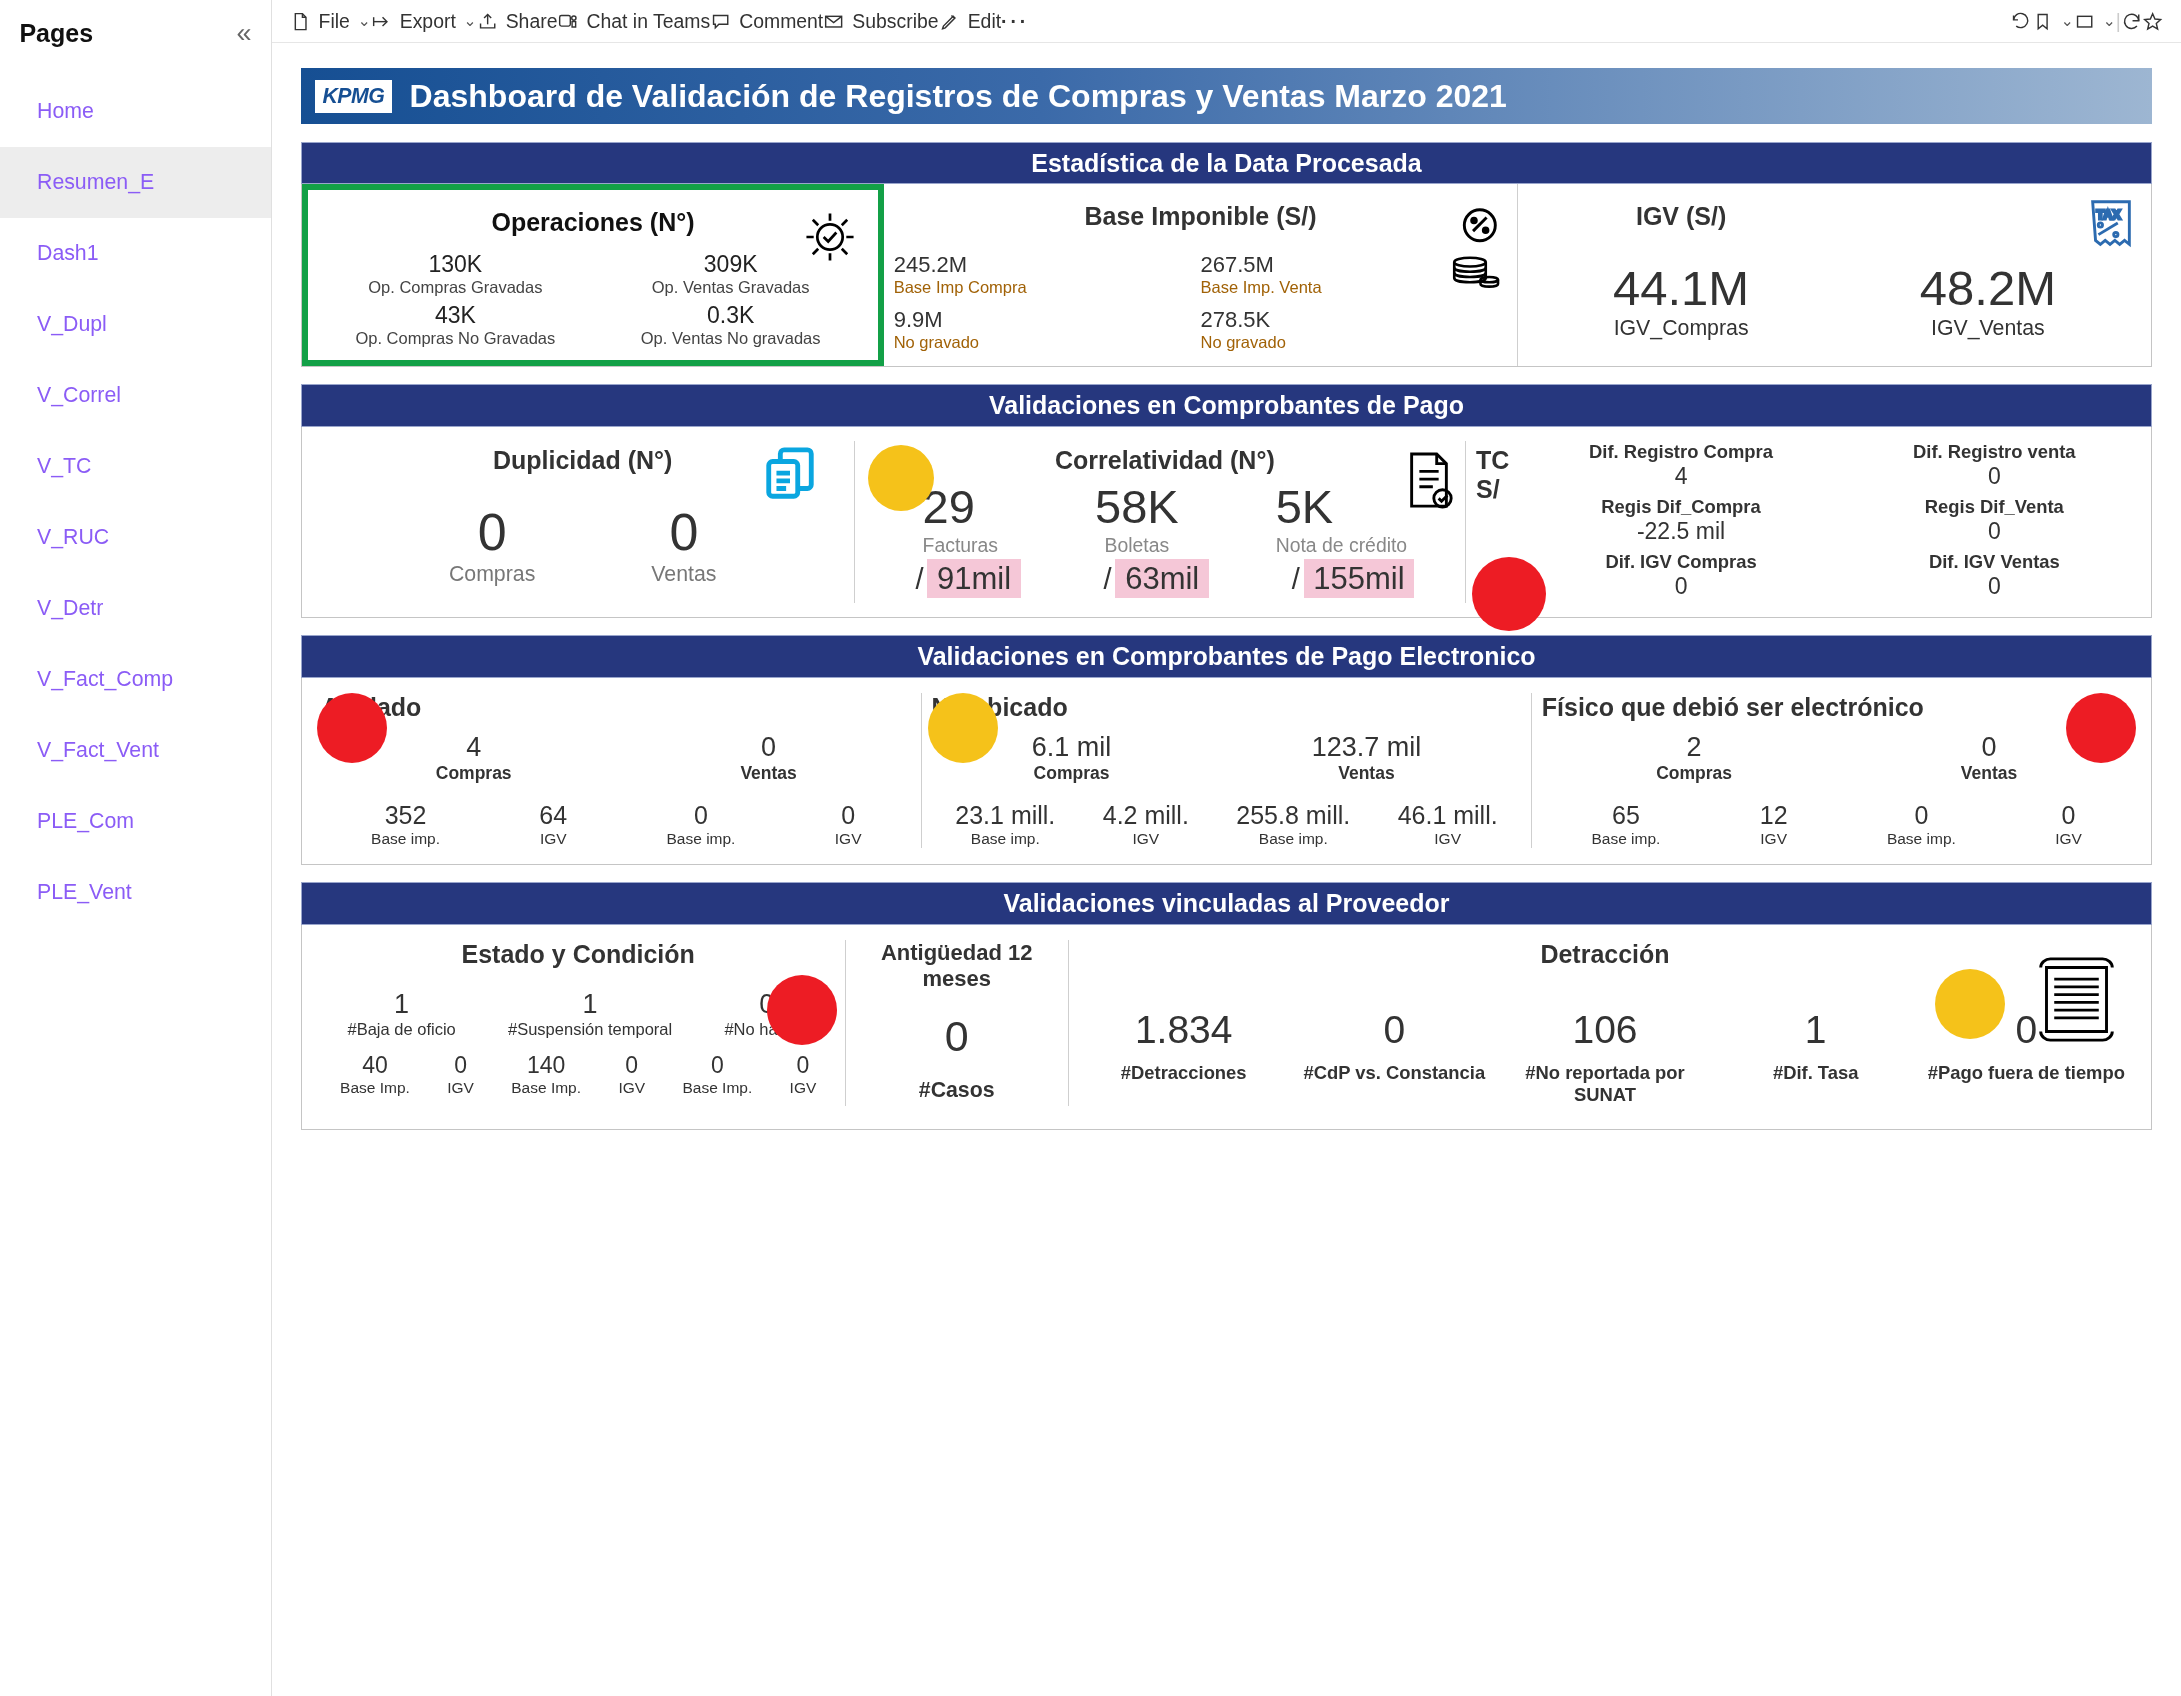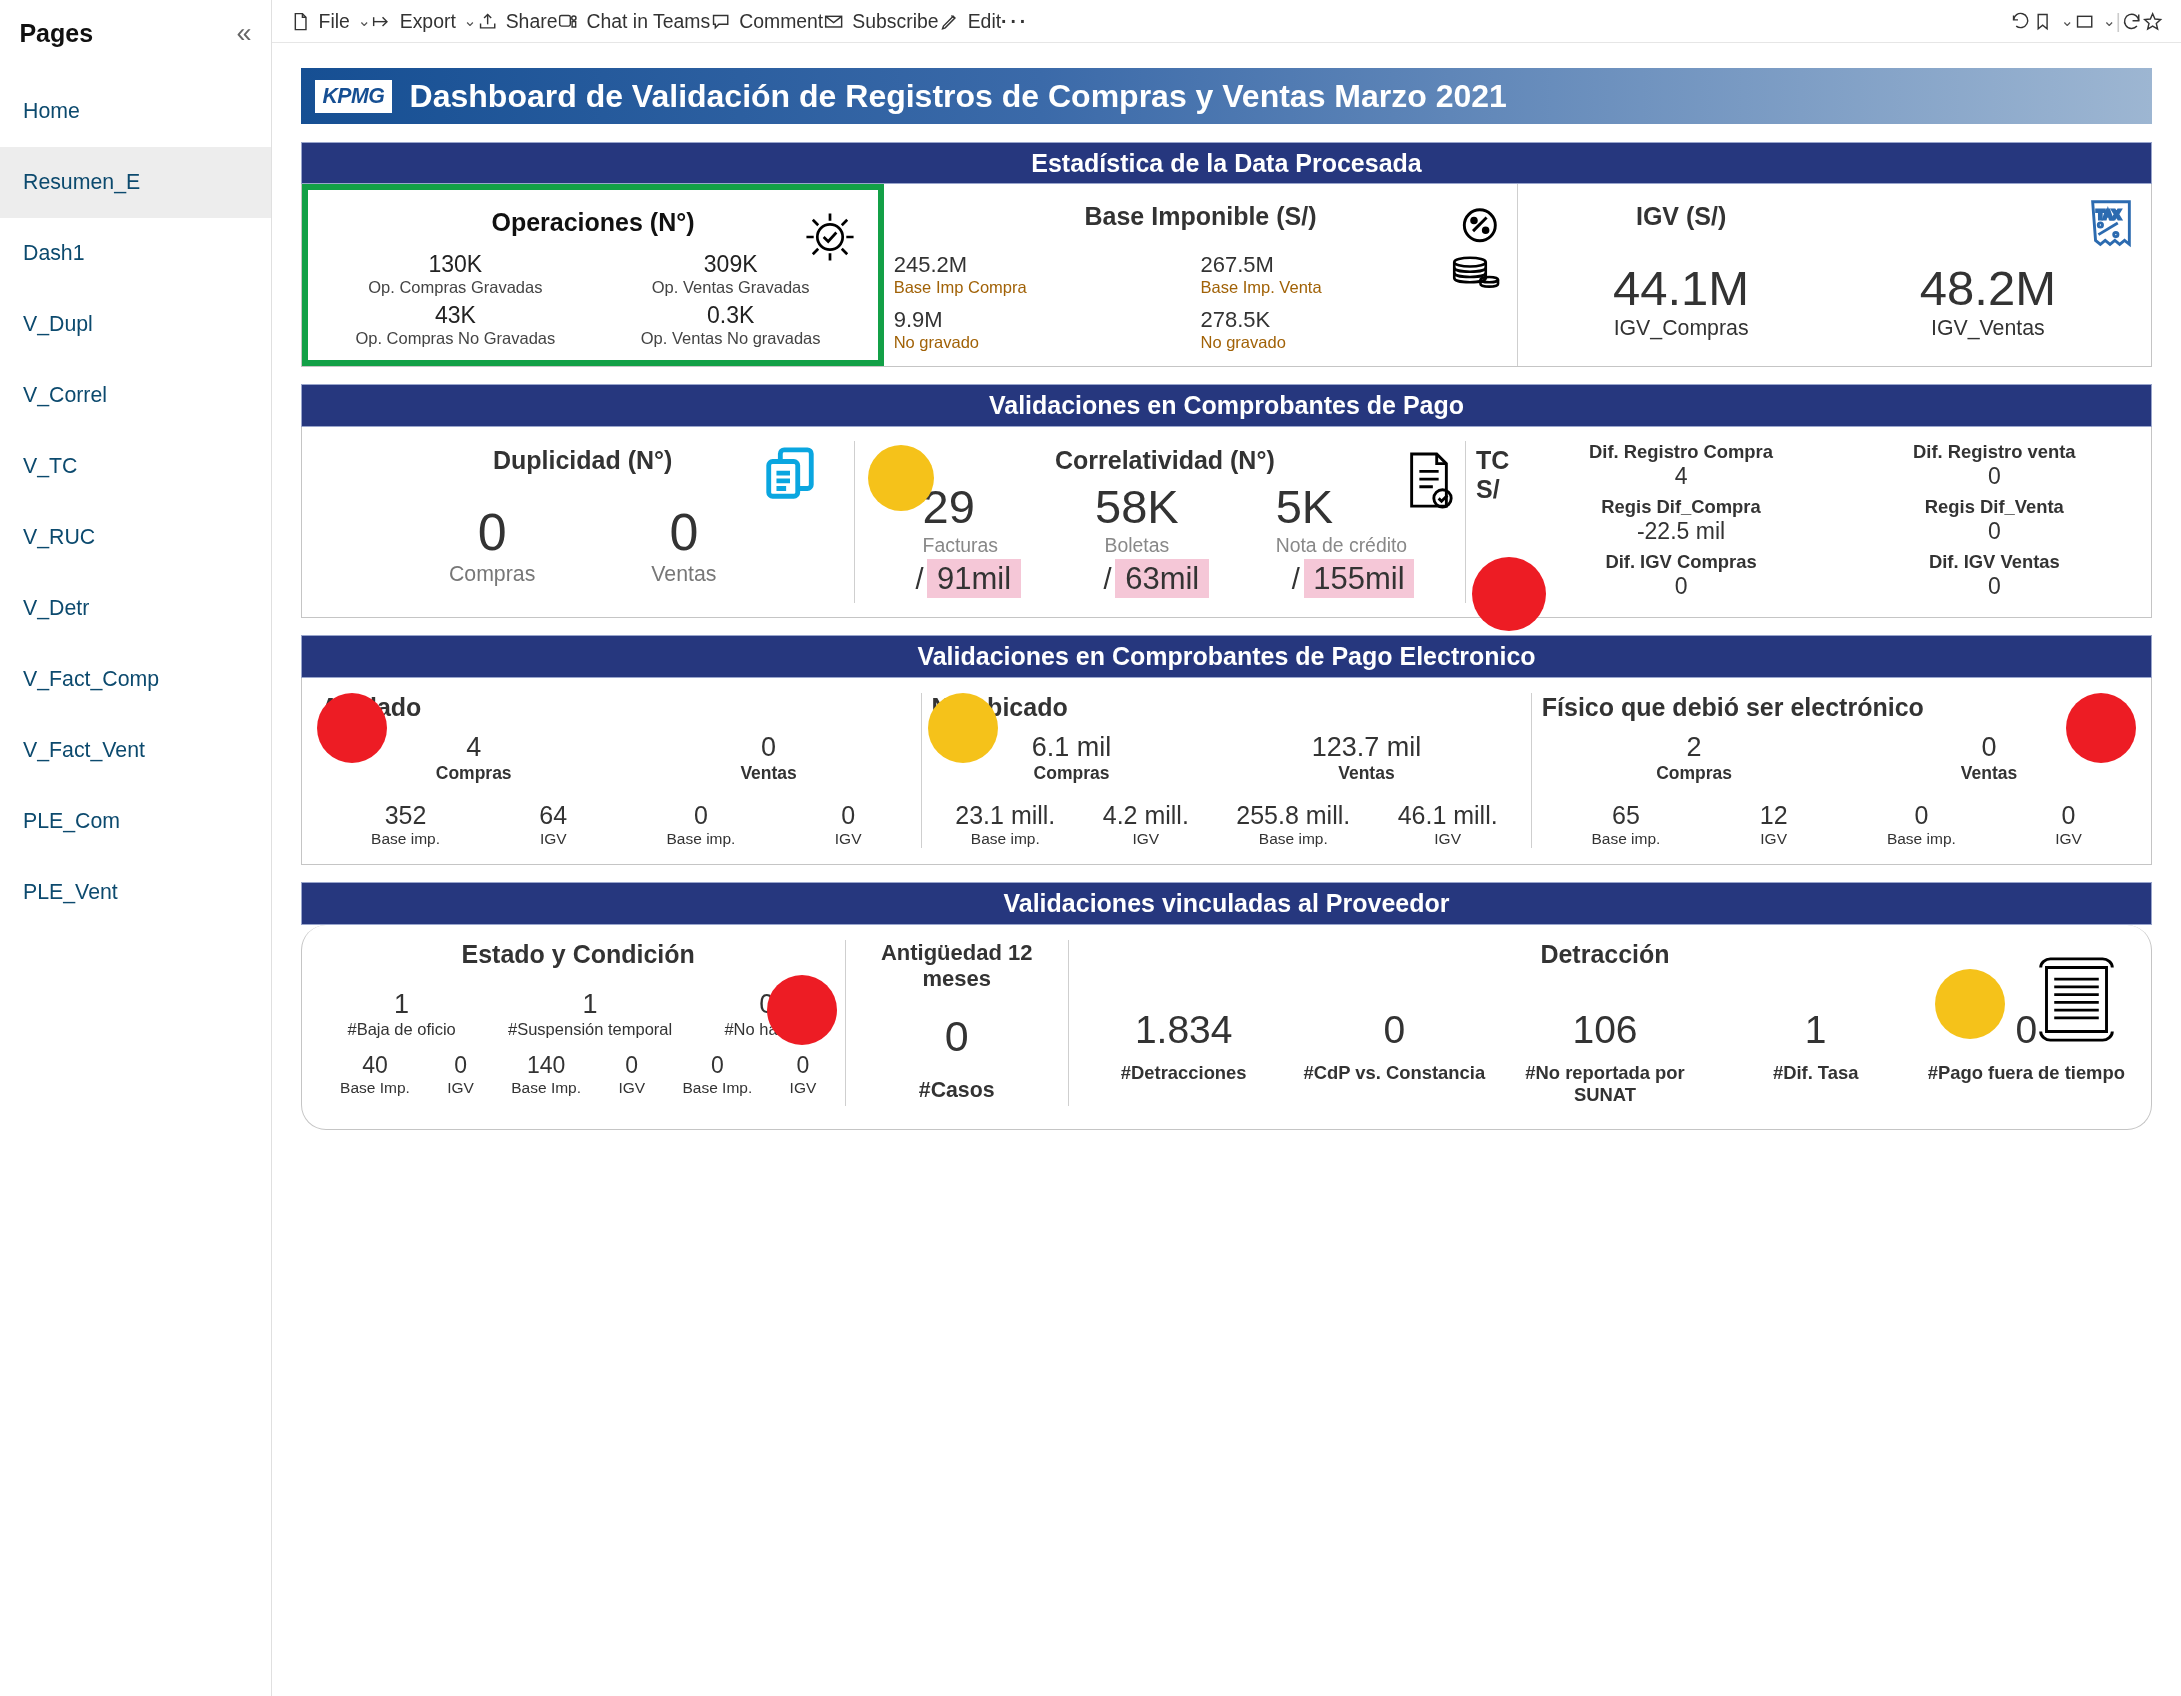"Home" .nav-item { color: #0c4a6e -> #8b5cf6; padding: 23px 23px -> 23px 37px }
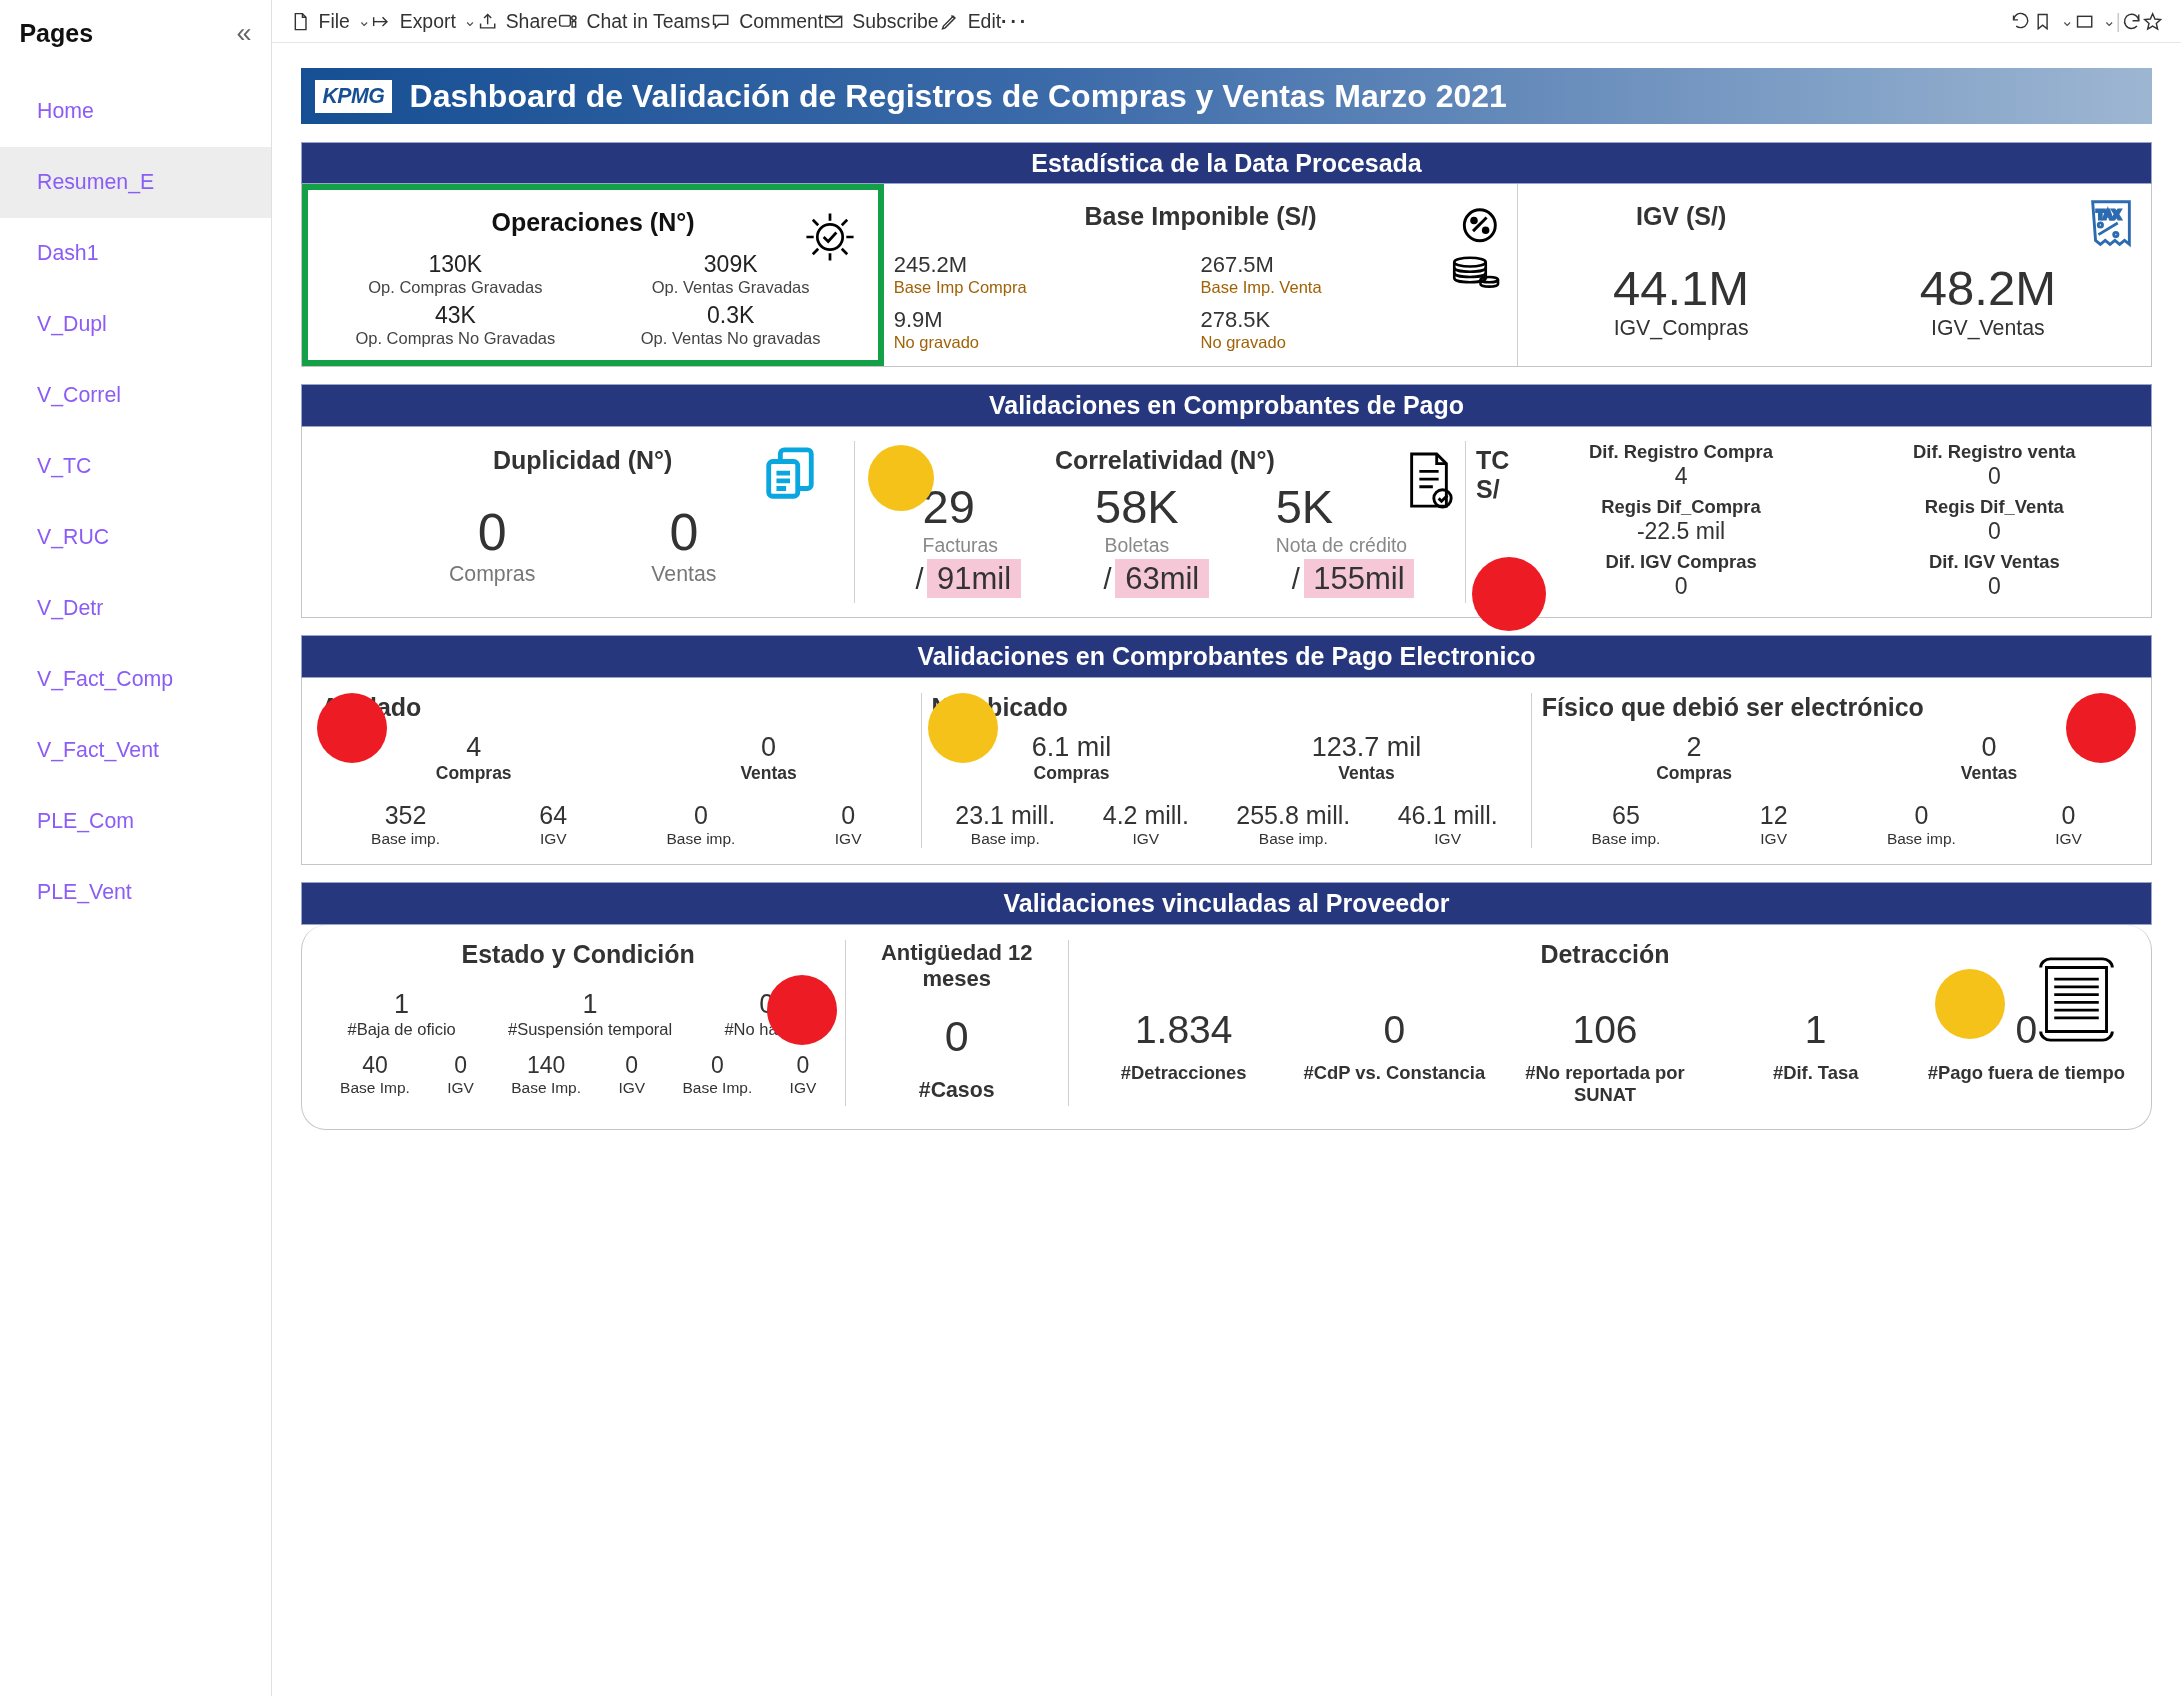"Estado y Condición" .sec4 { border-radius: 25px -> none }
